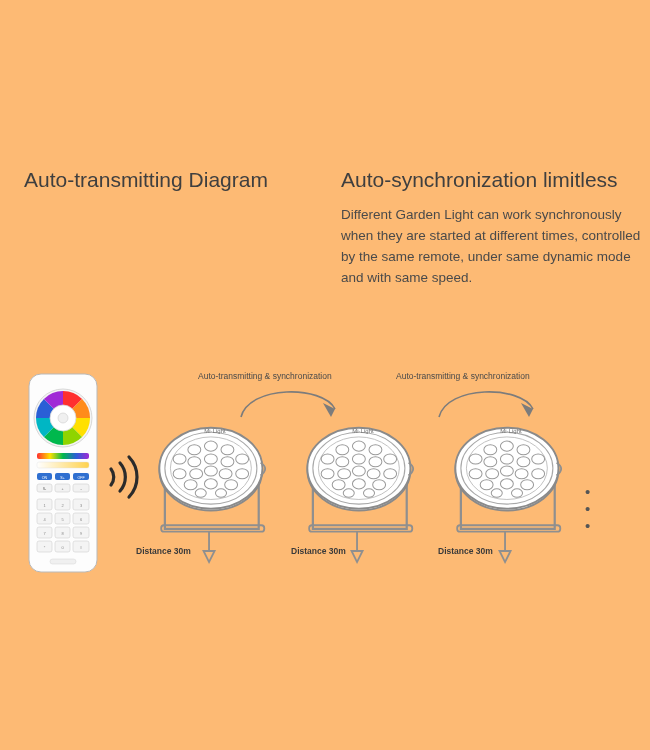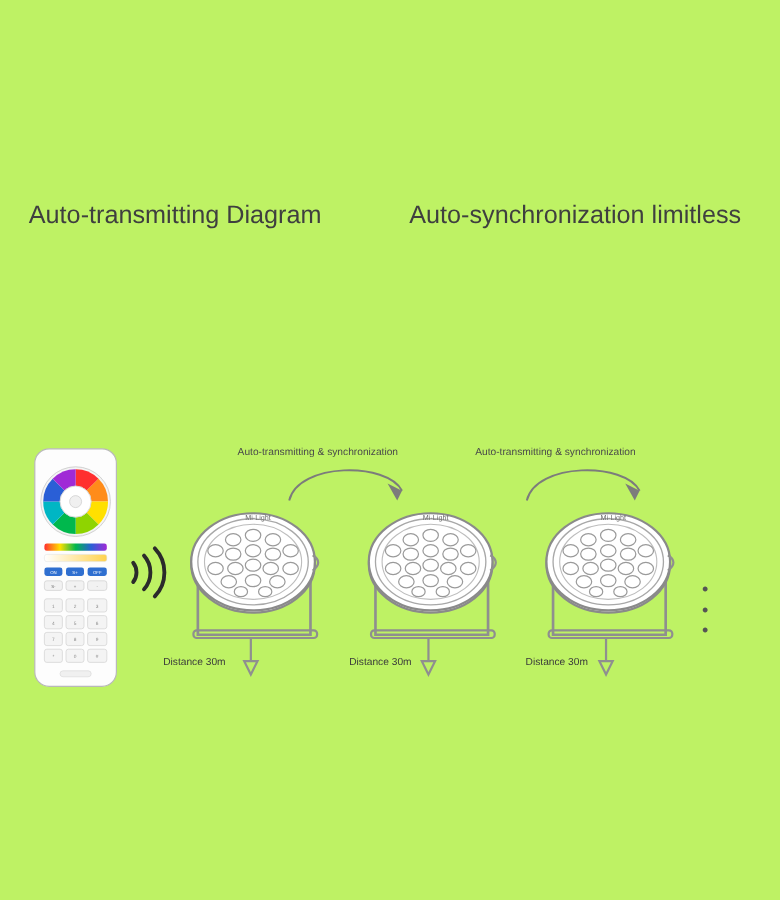"Auto-transmitting Diagram" .page { background: #bef264 -> #fdba74 }
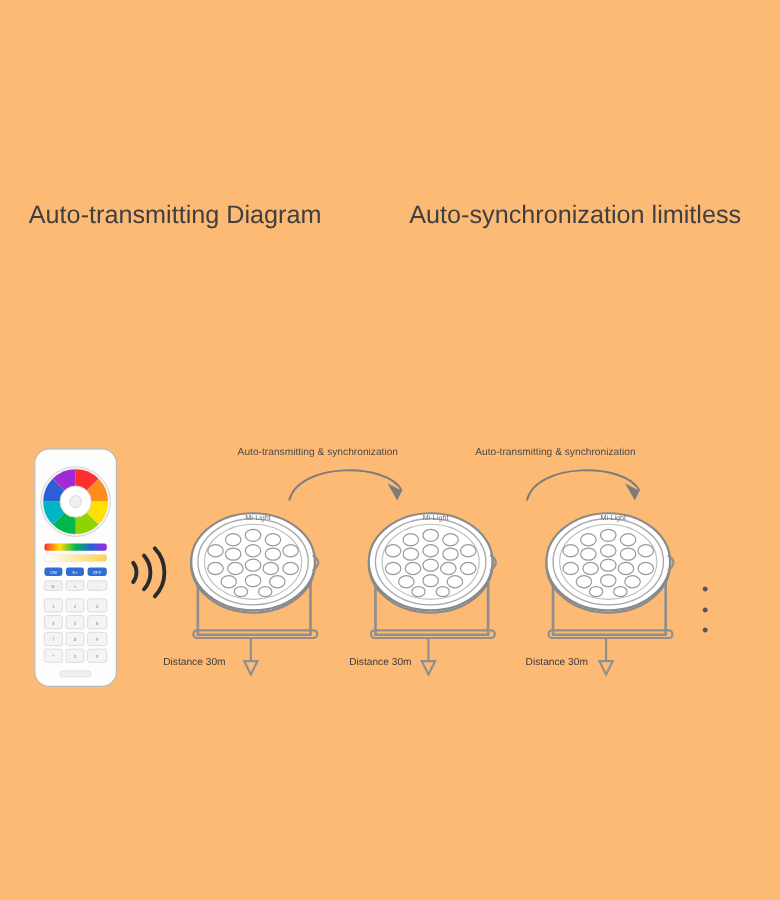"Different Garden Light can work" p.para { html: none -> <p>Different Garden Light can work synchronously when they are started at different times, controlled by the same remote, under same dynamic mode and with same speed.</p> }
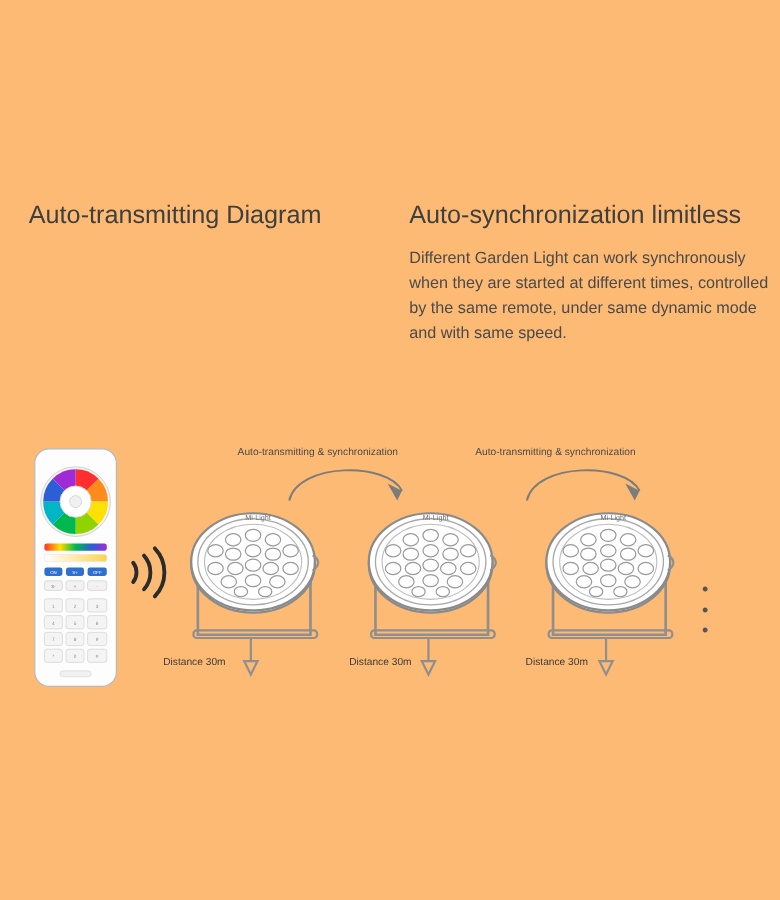"Distance 30m" .dist-label { font-weight: normal -> bold }
